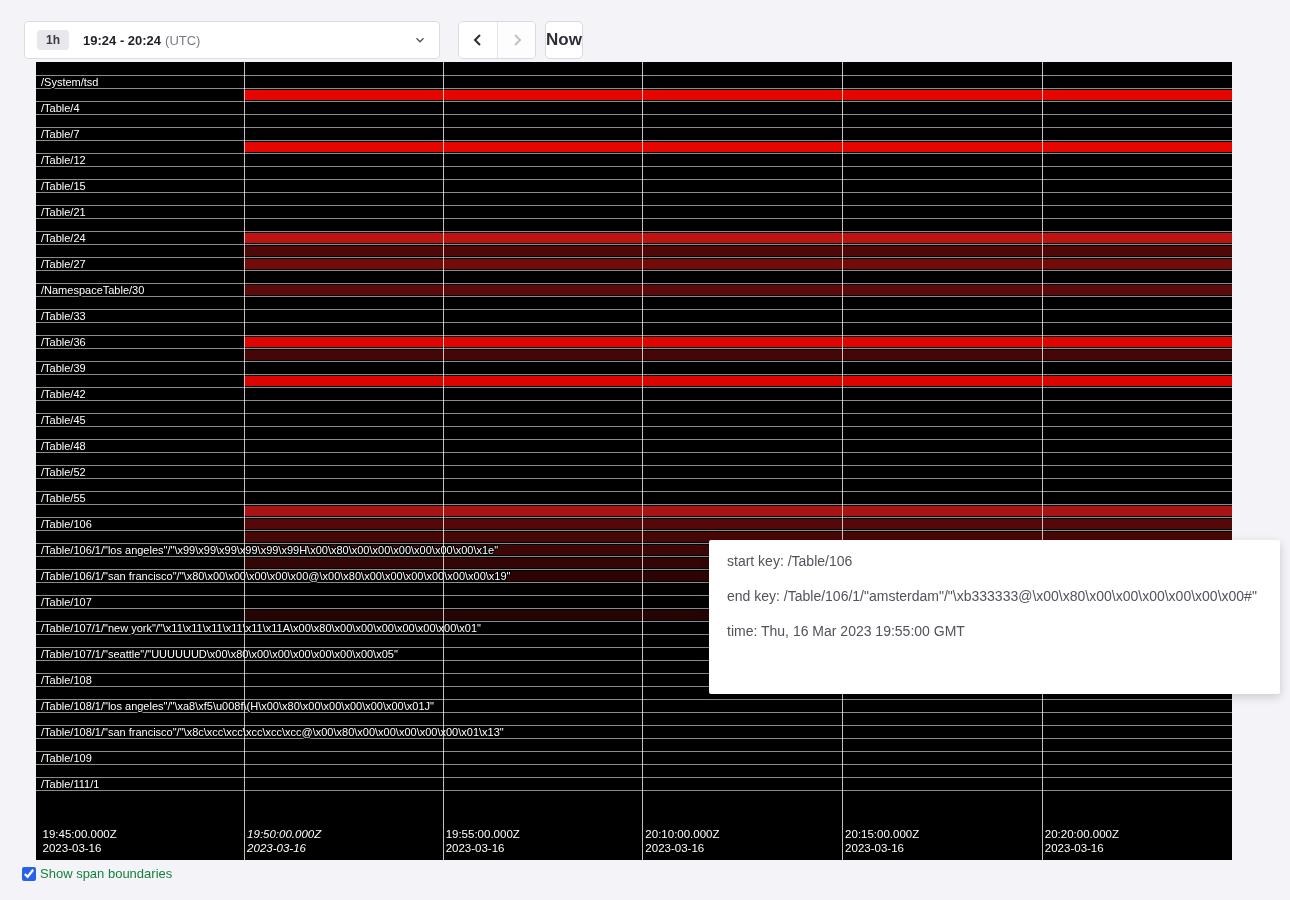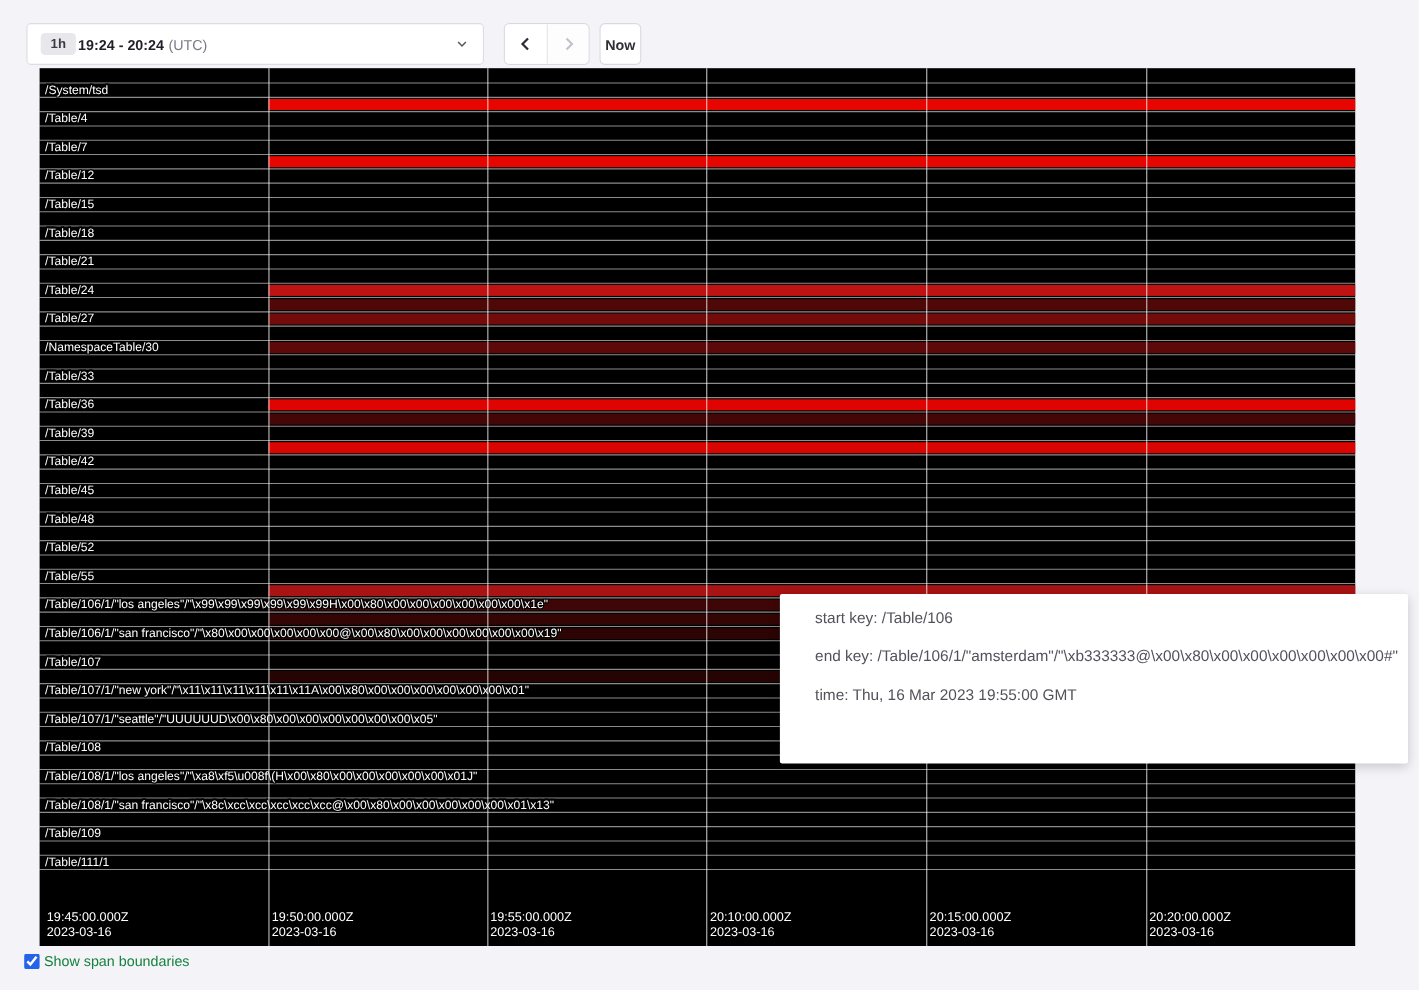"1h" .range-select { gap: 2px -> 14px }
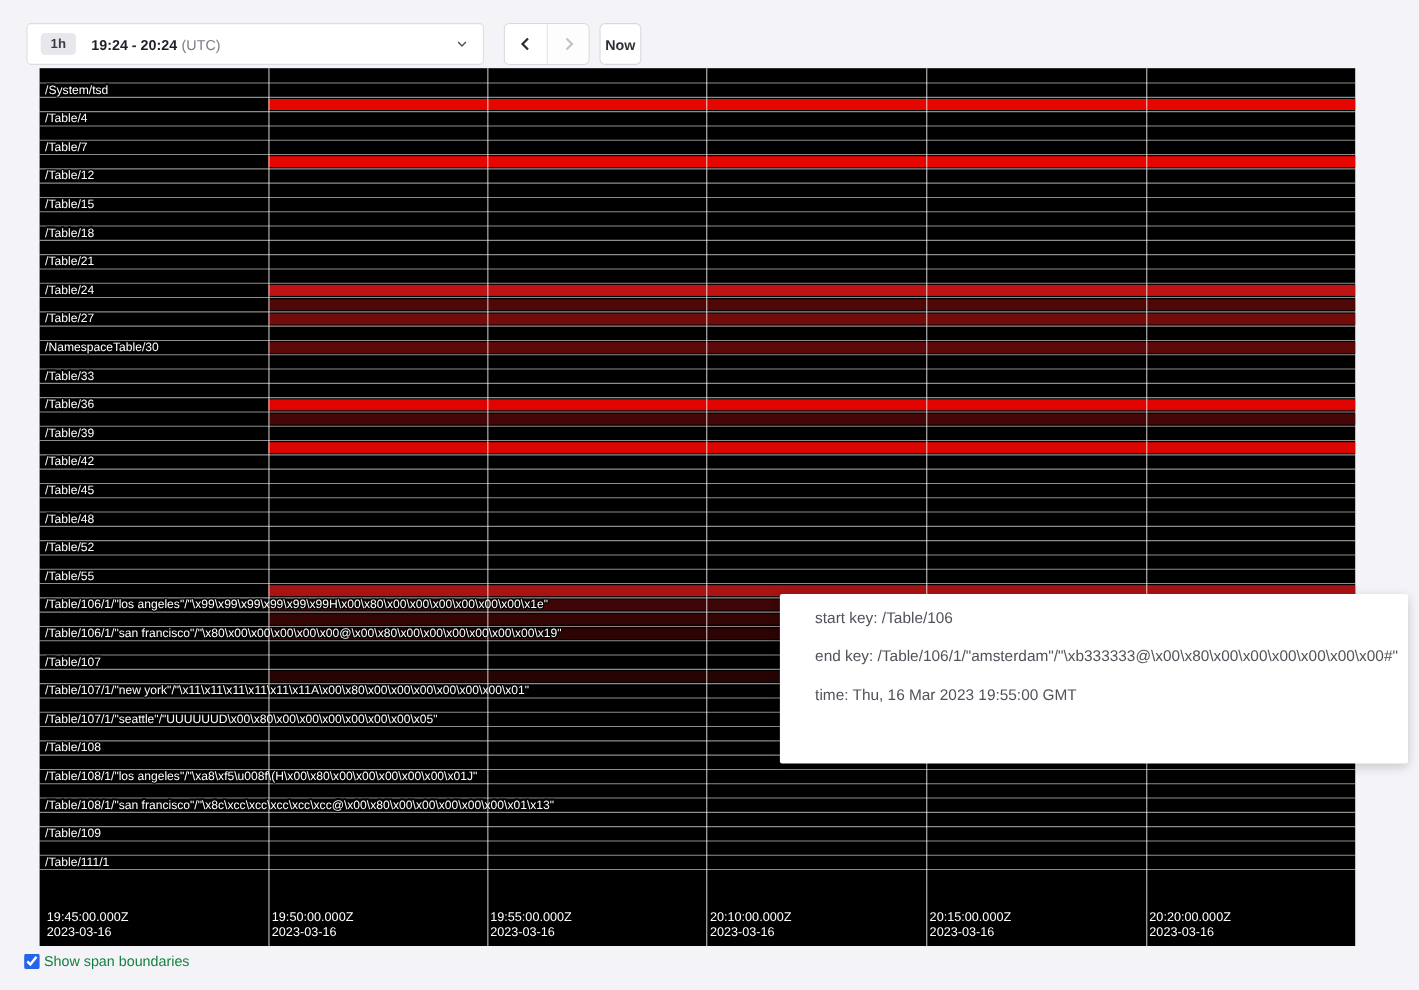"Now" .now-btn { font-size: 13px -> 17px }
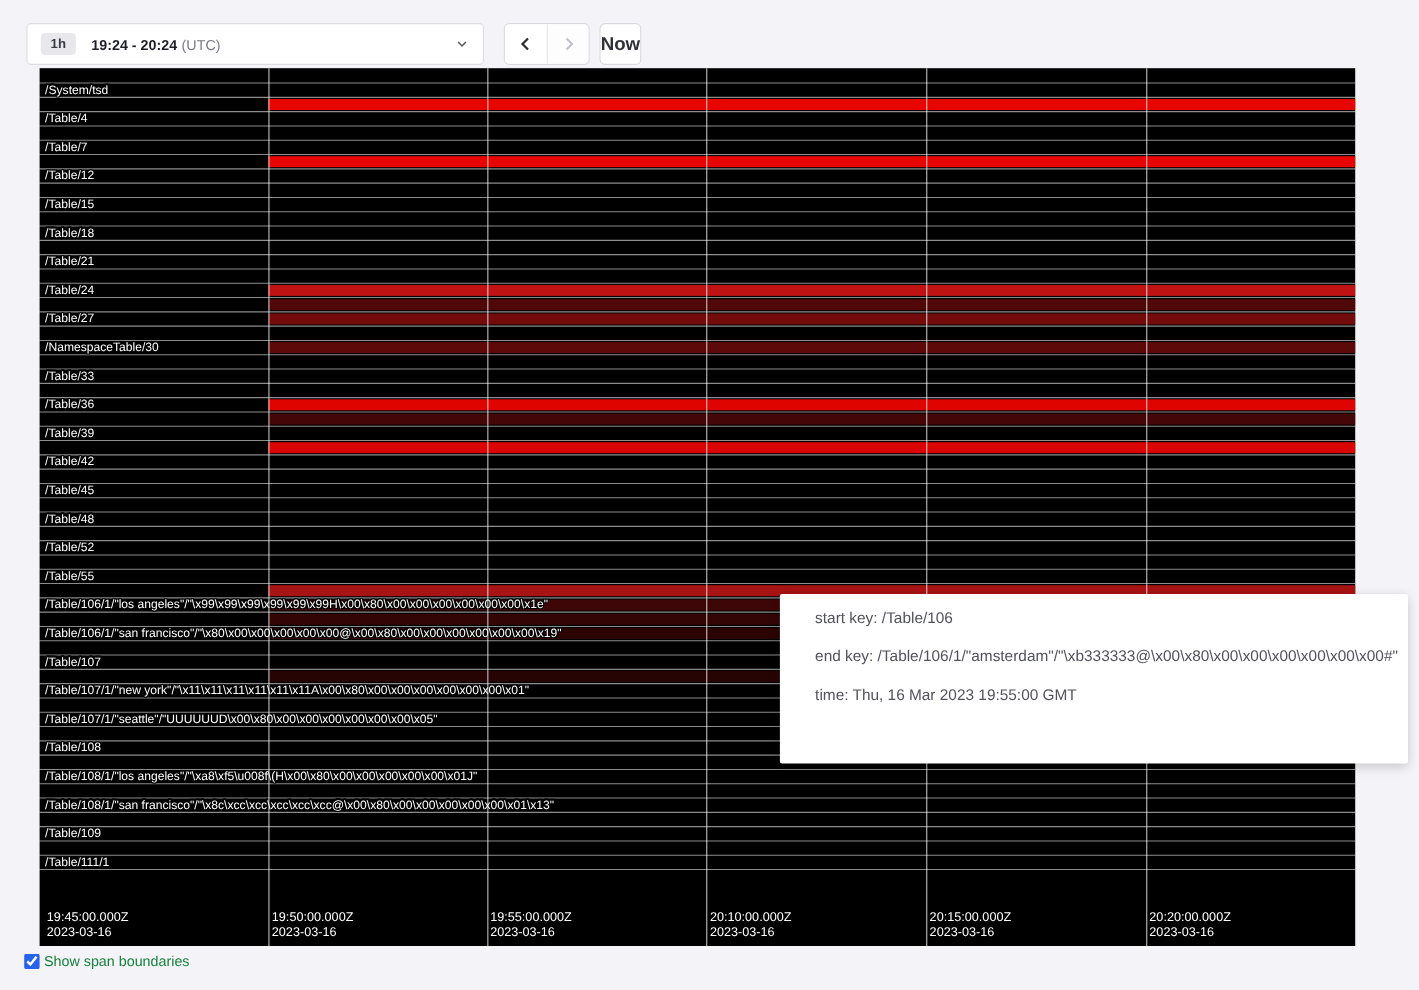"/Table/18" div.hm-row { html: <div> <div></div> <div></div> <span>/Table/18</span> </div> -> none }
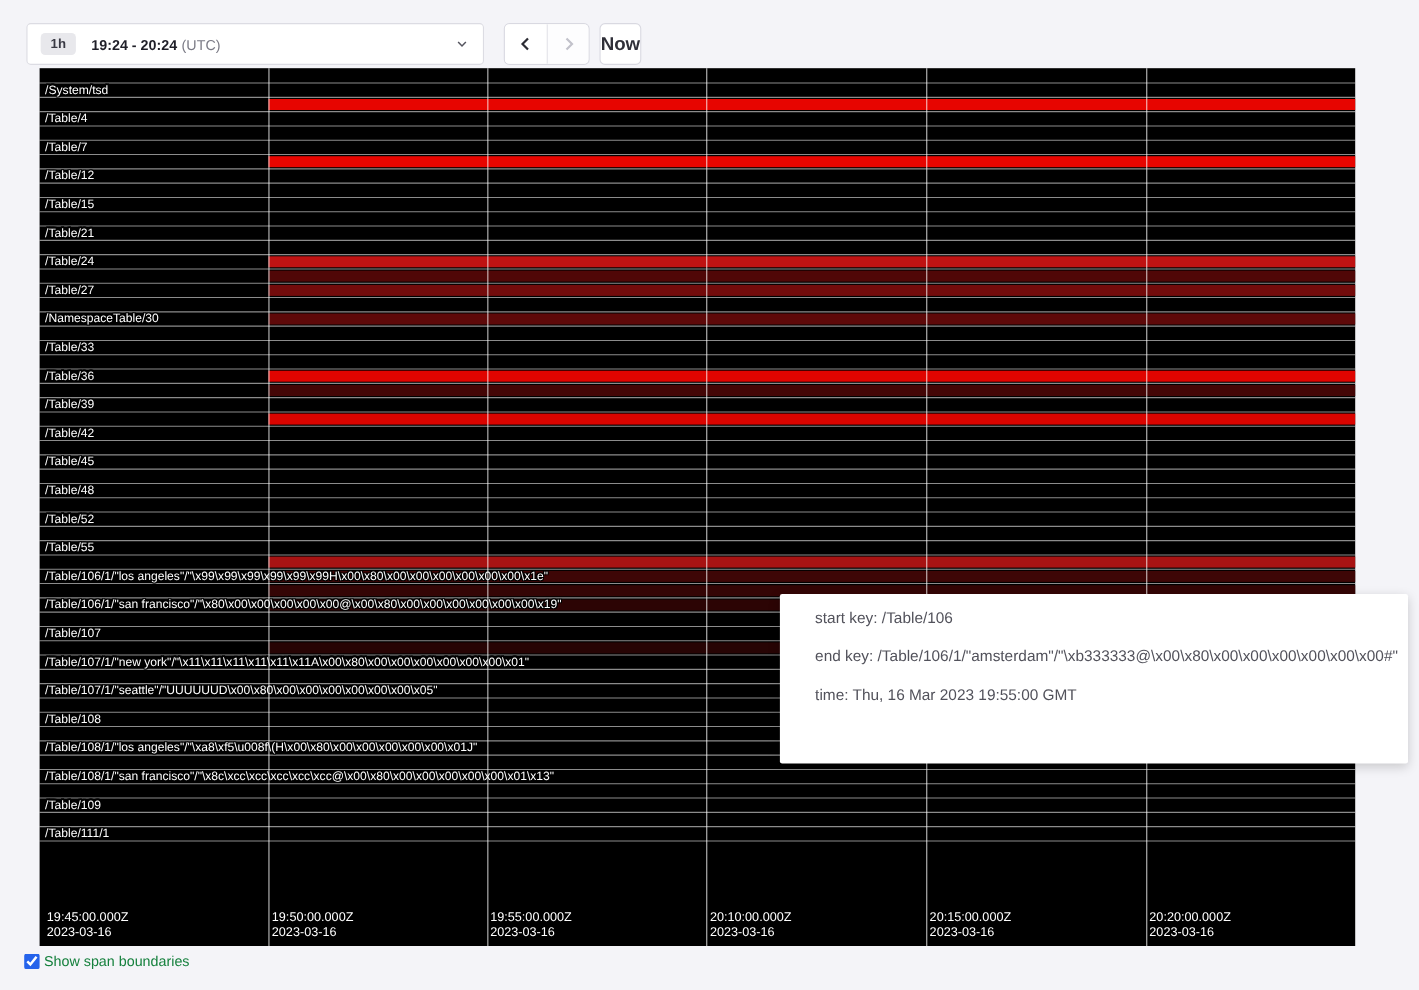"/Table/106" div.hm-row { html: none -> <div> <div> <div></div> </div> <div> <div></div> </div> <span>/Table/106</span> </div> }
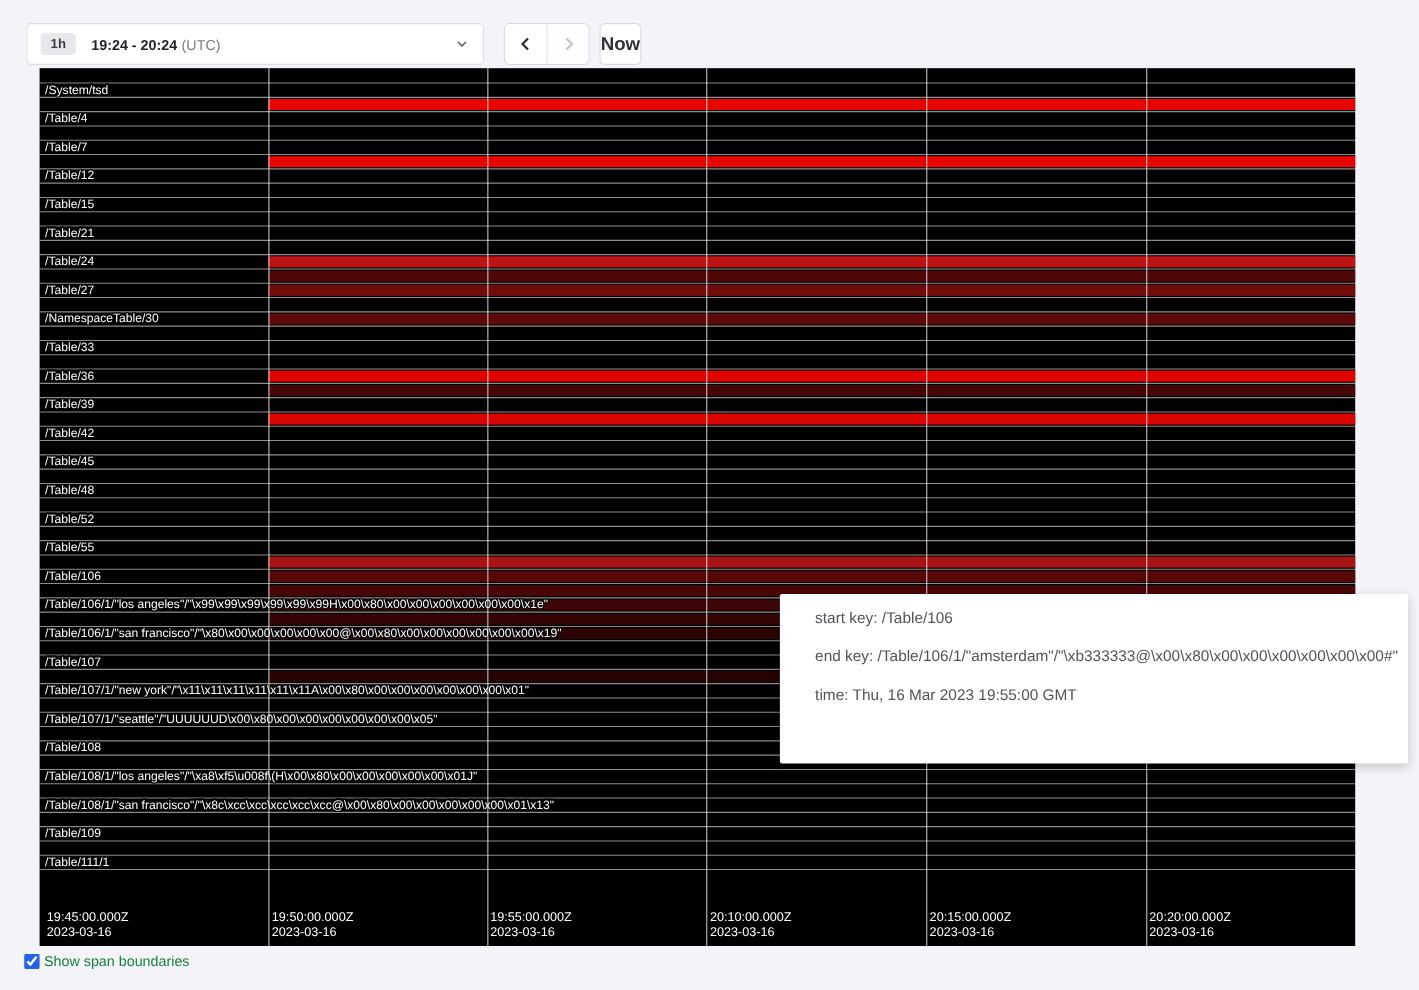"start key: /Table/106" .tooltip { padding: 14px 32px -> 14px 18px }
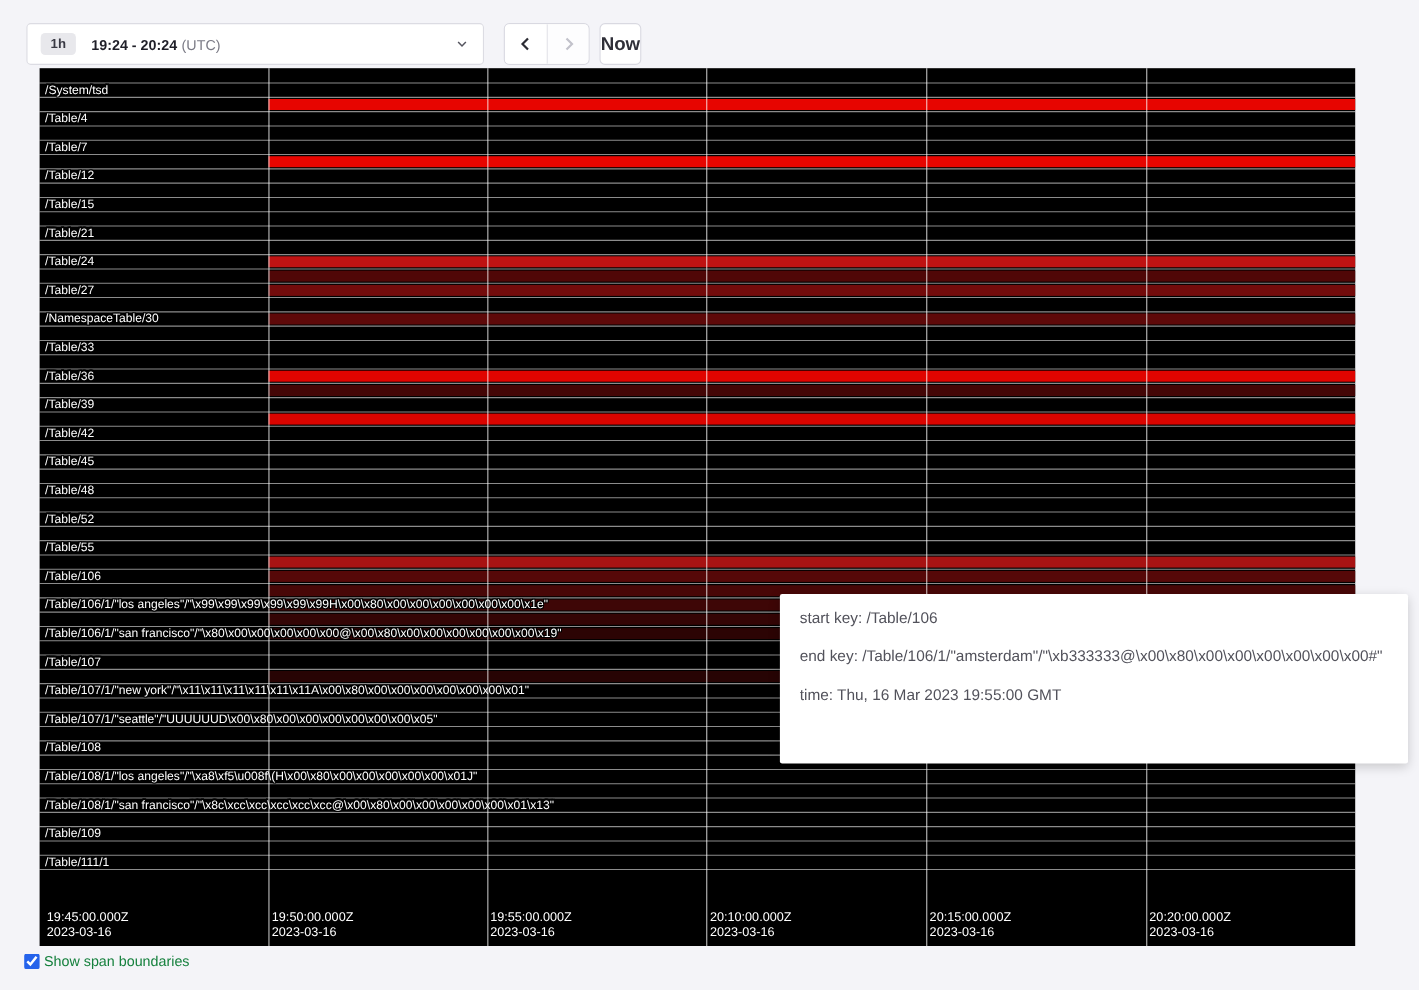"19:50:00.000Z" div.axis-label { font-style: none -> italic }
